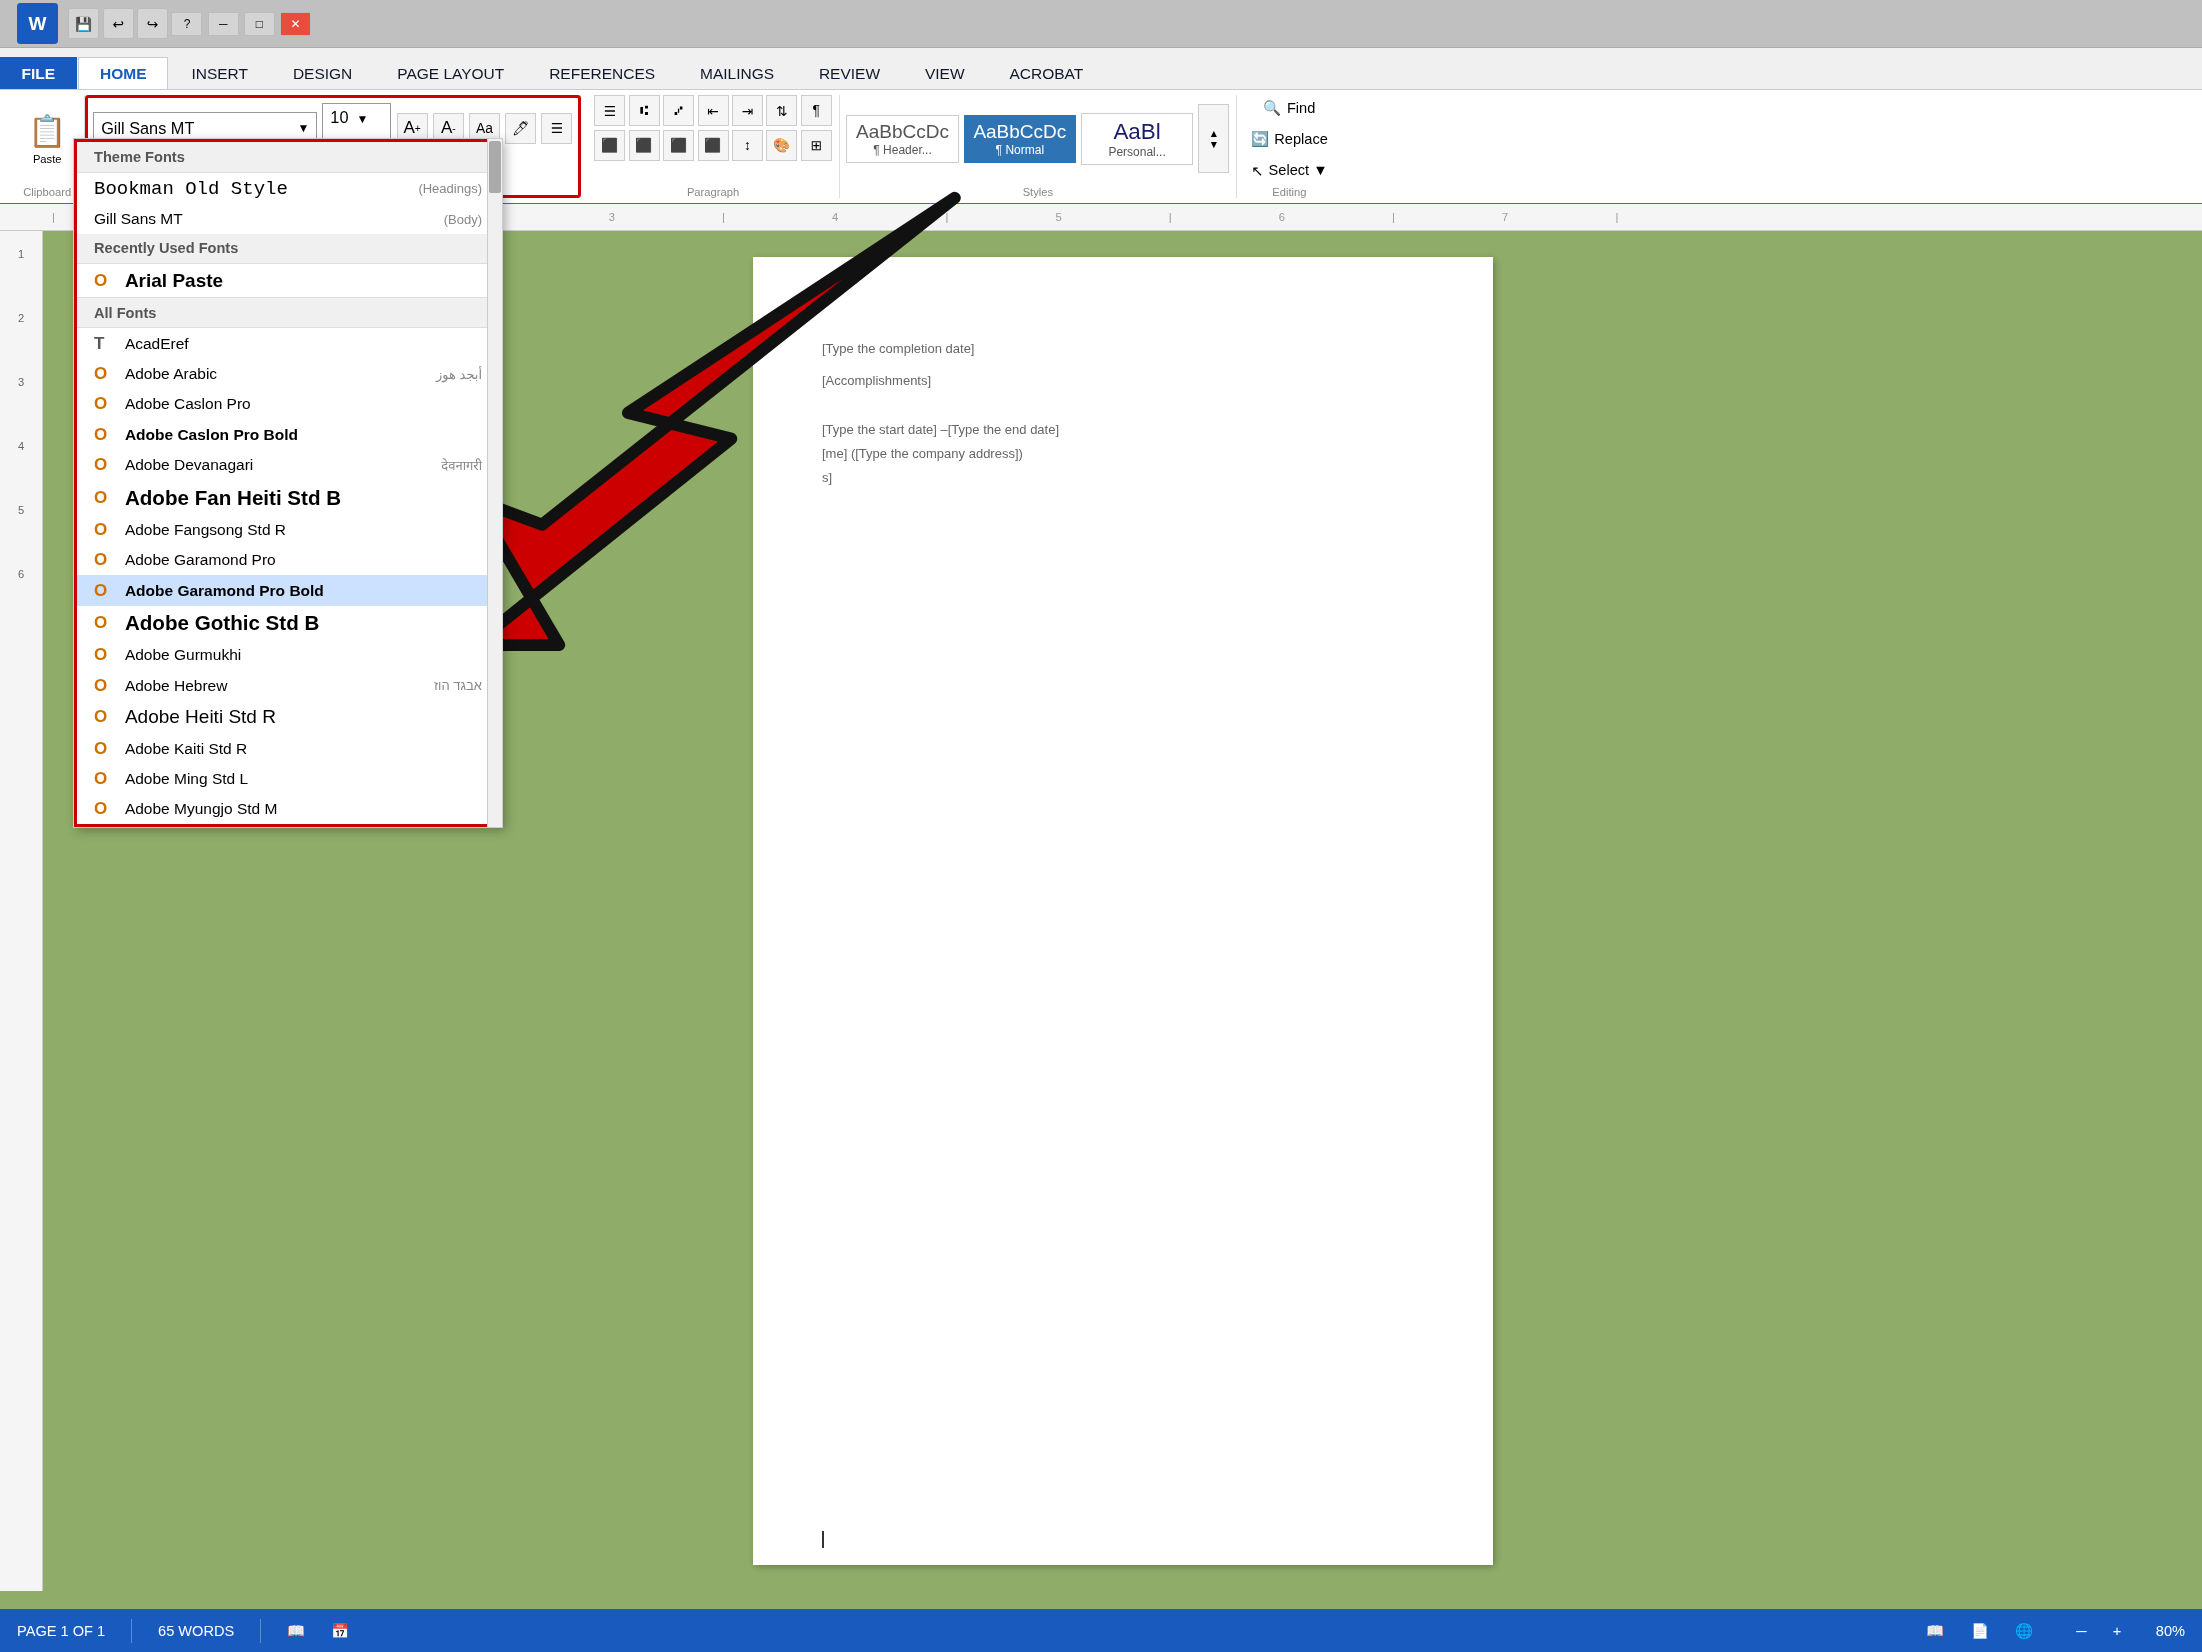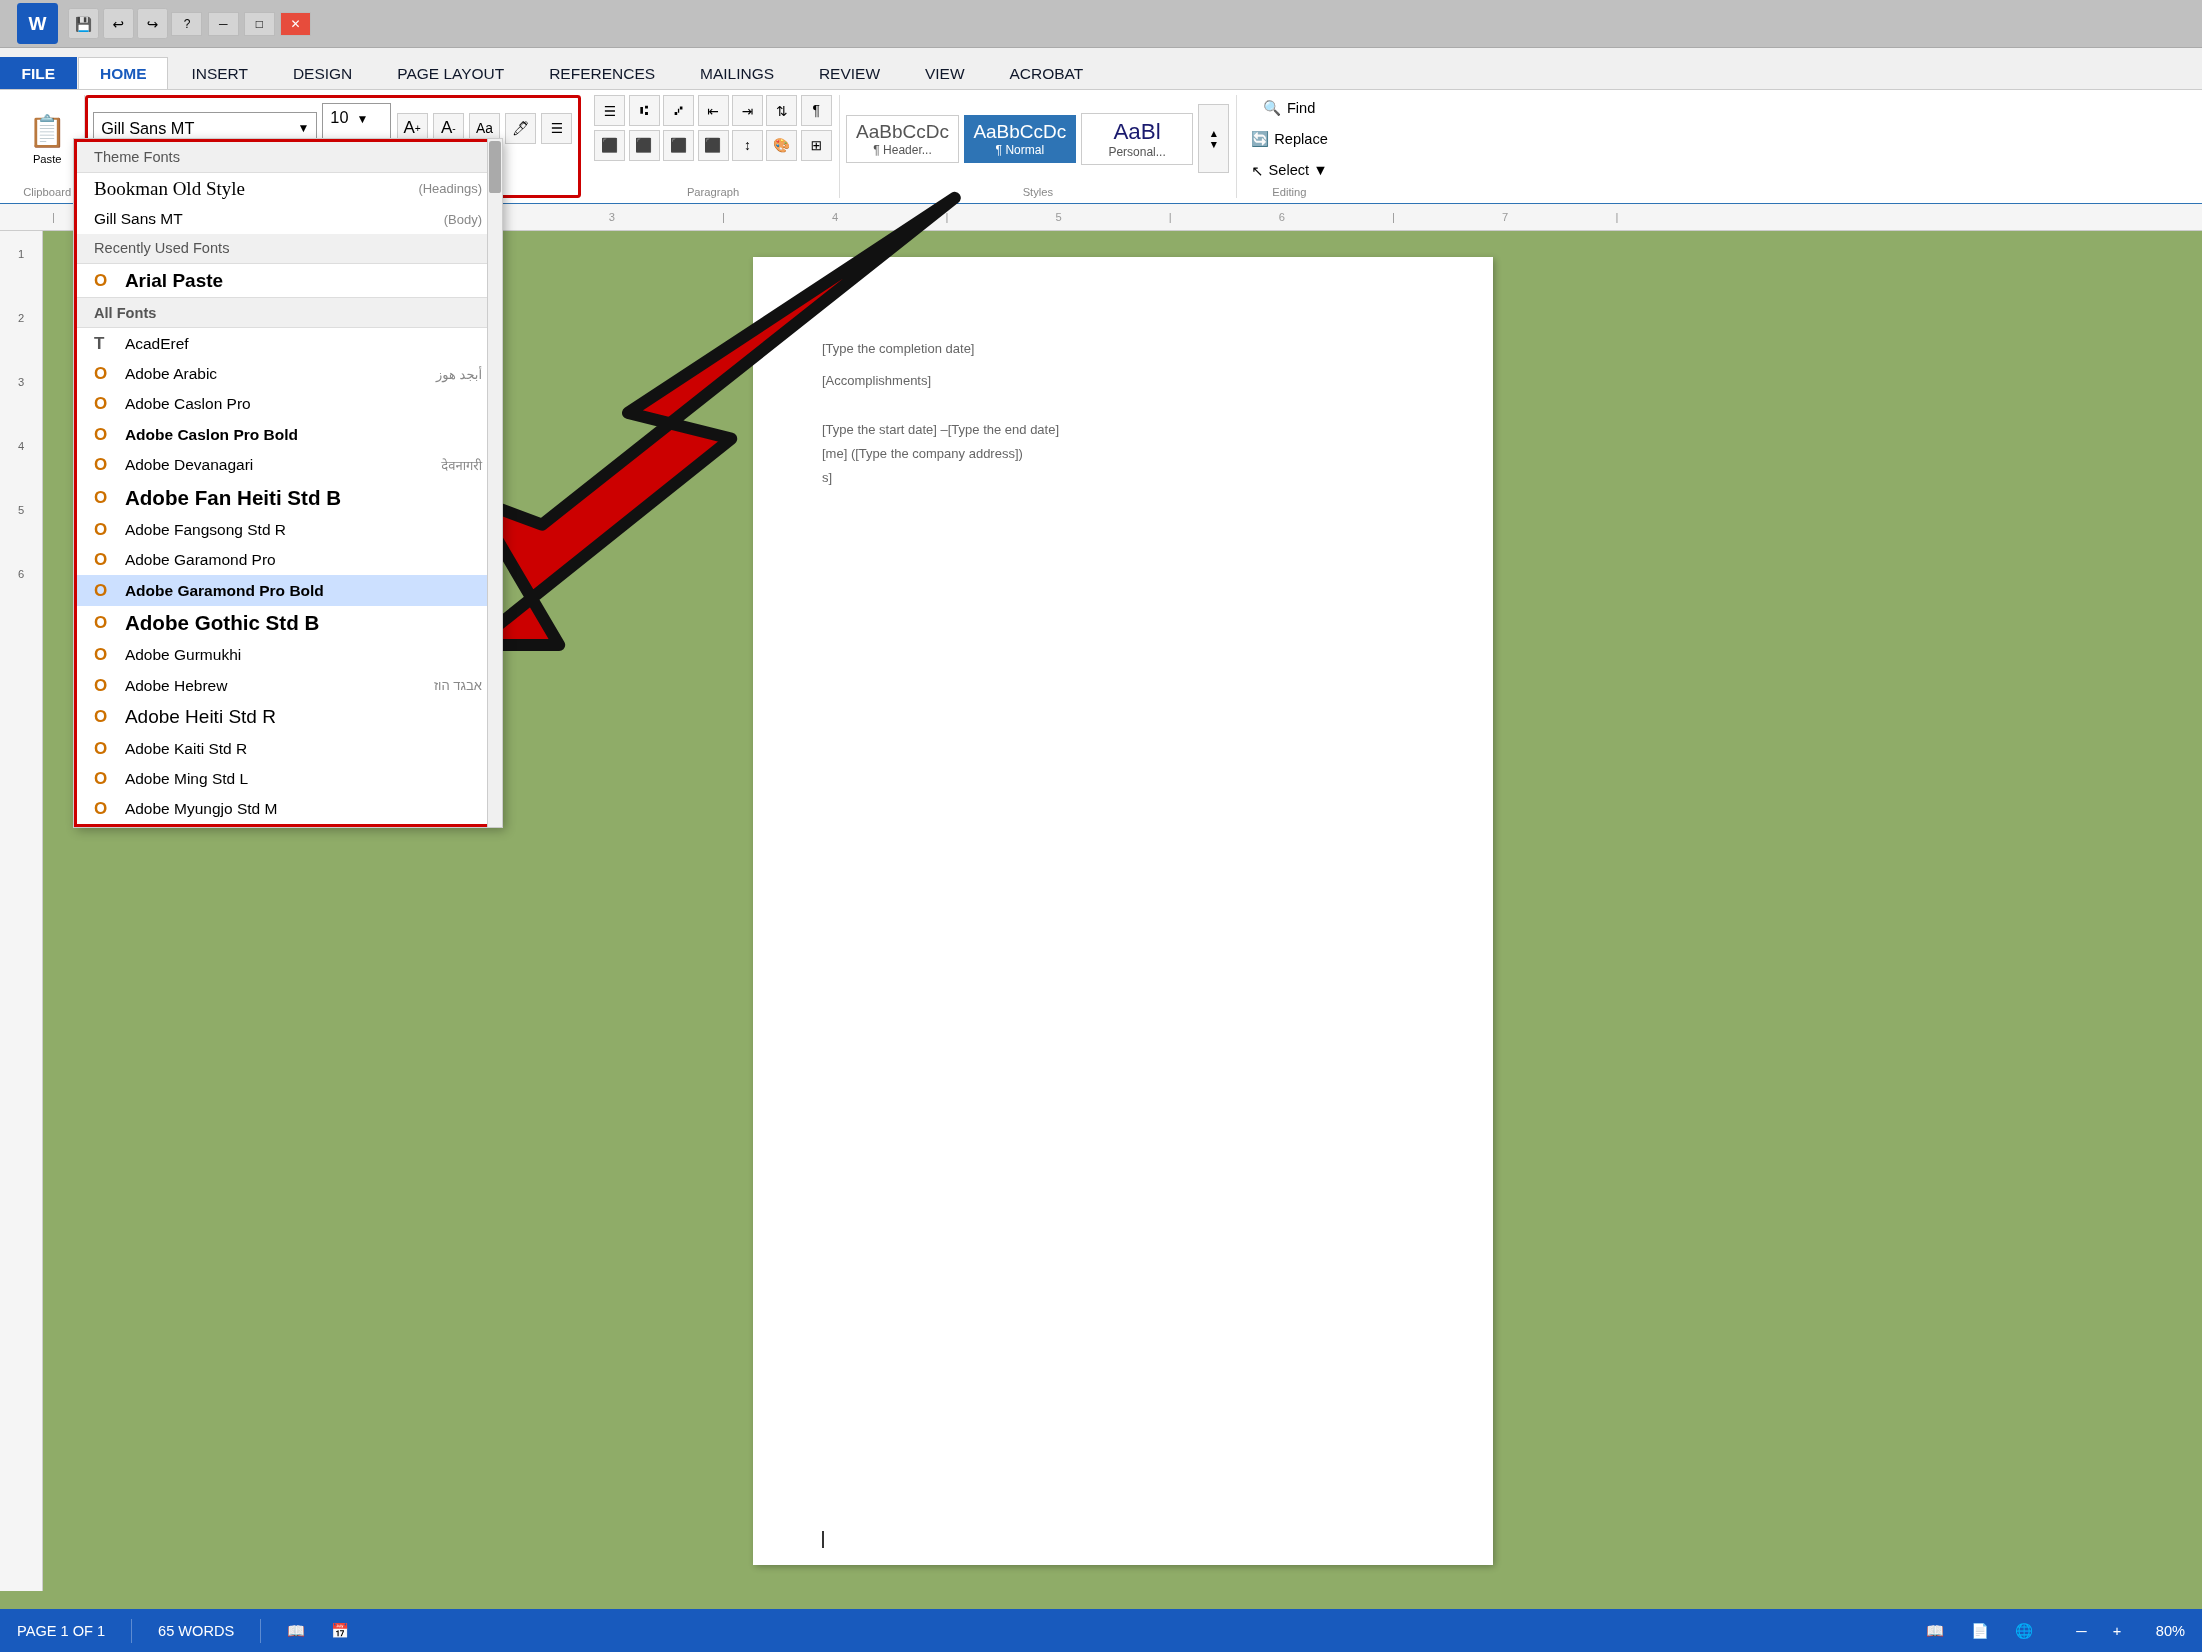"Theme Fonts" .font-section-header { font-weight: normal -> bold }
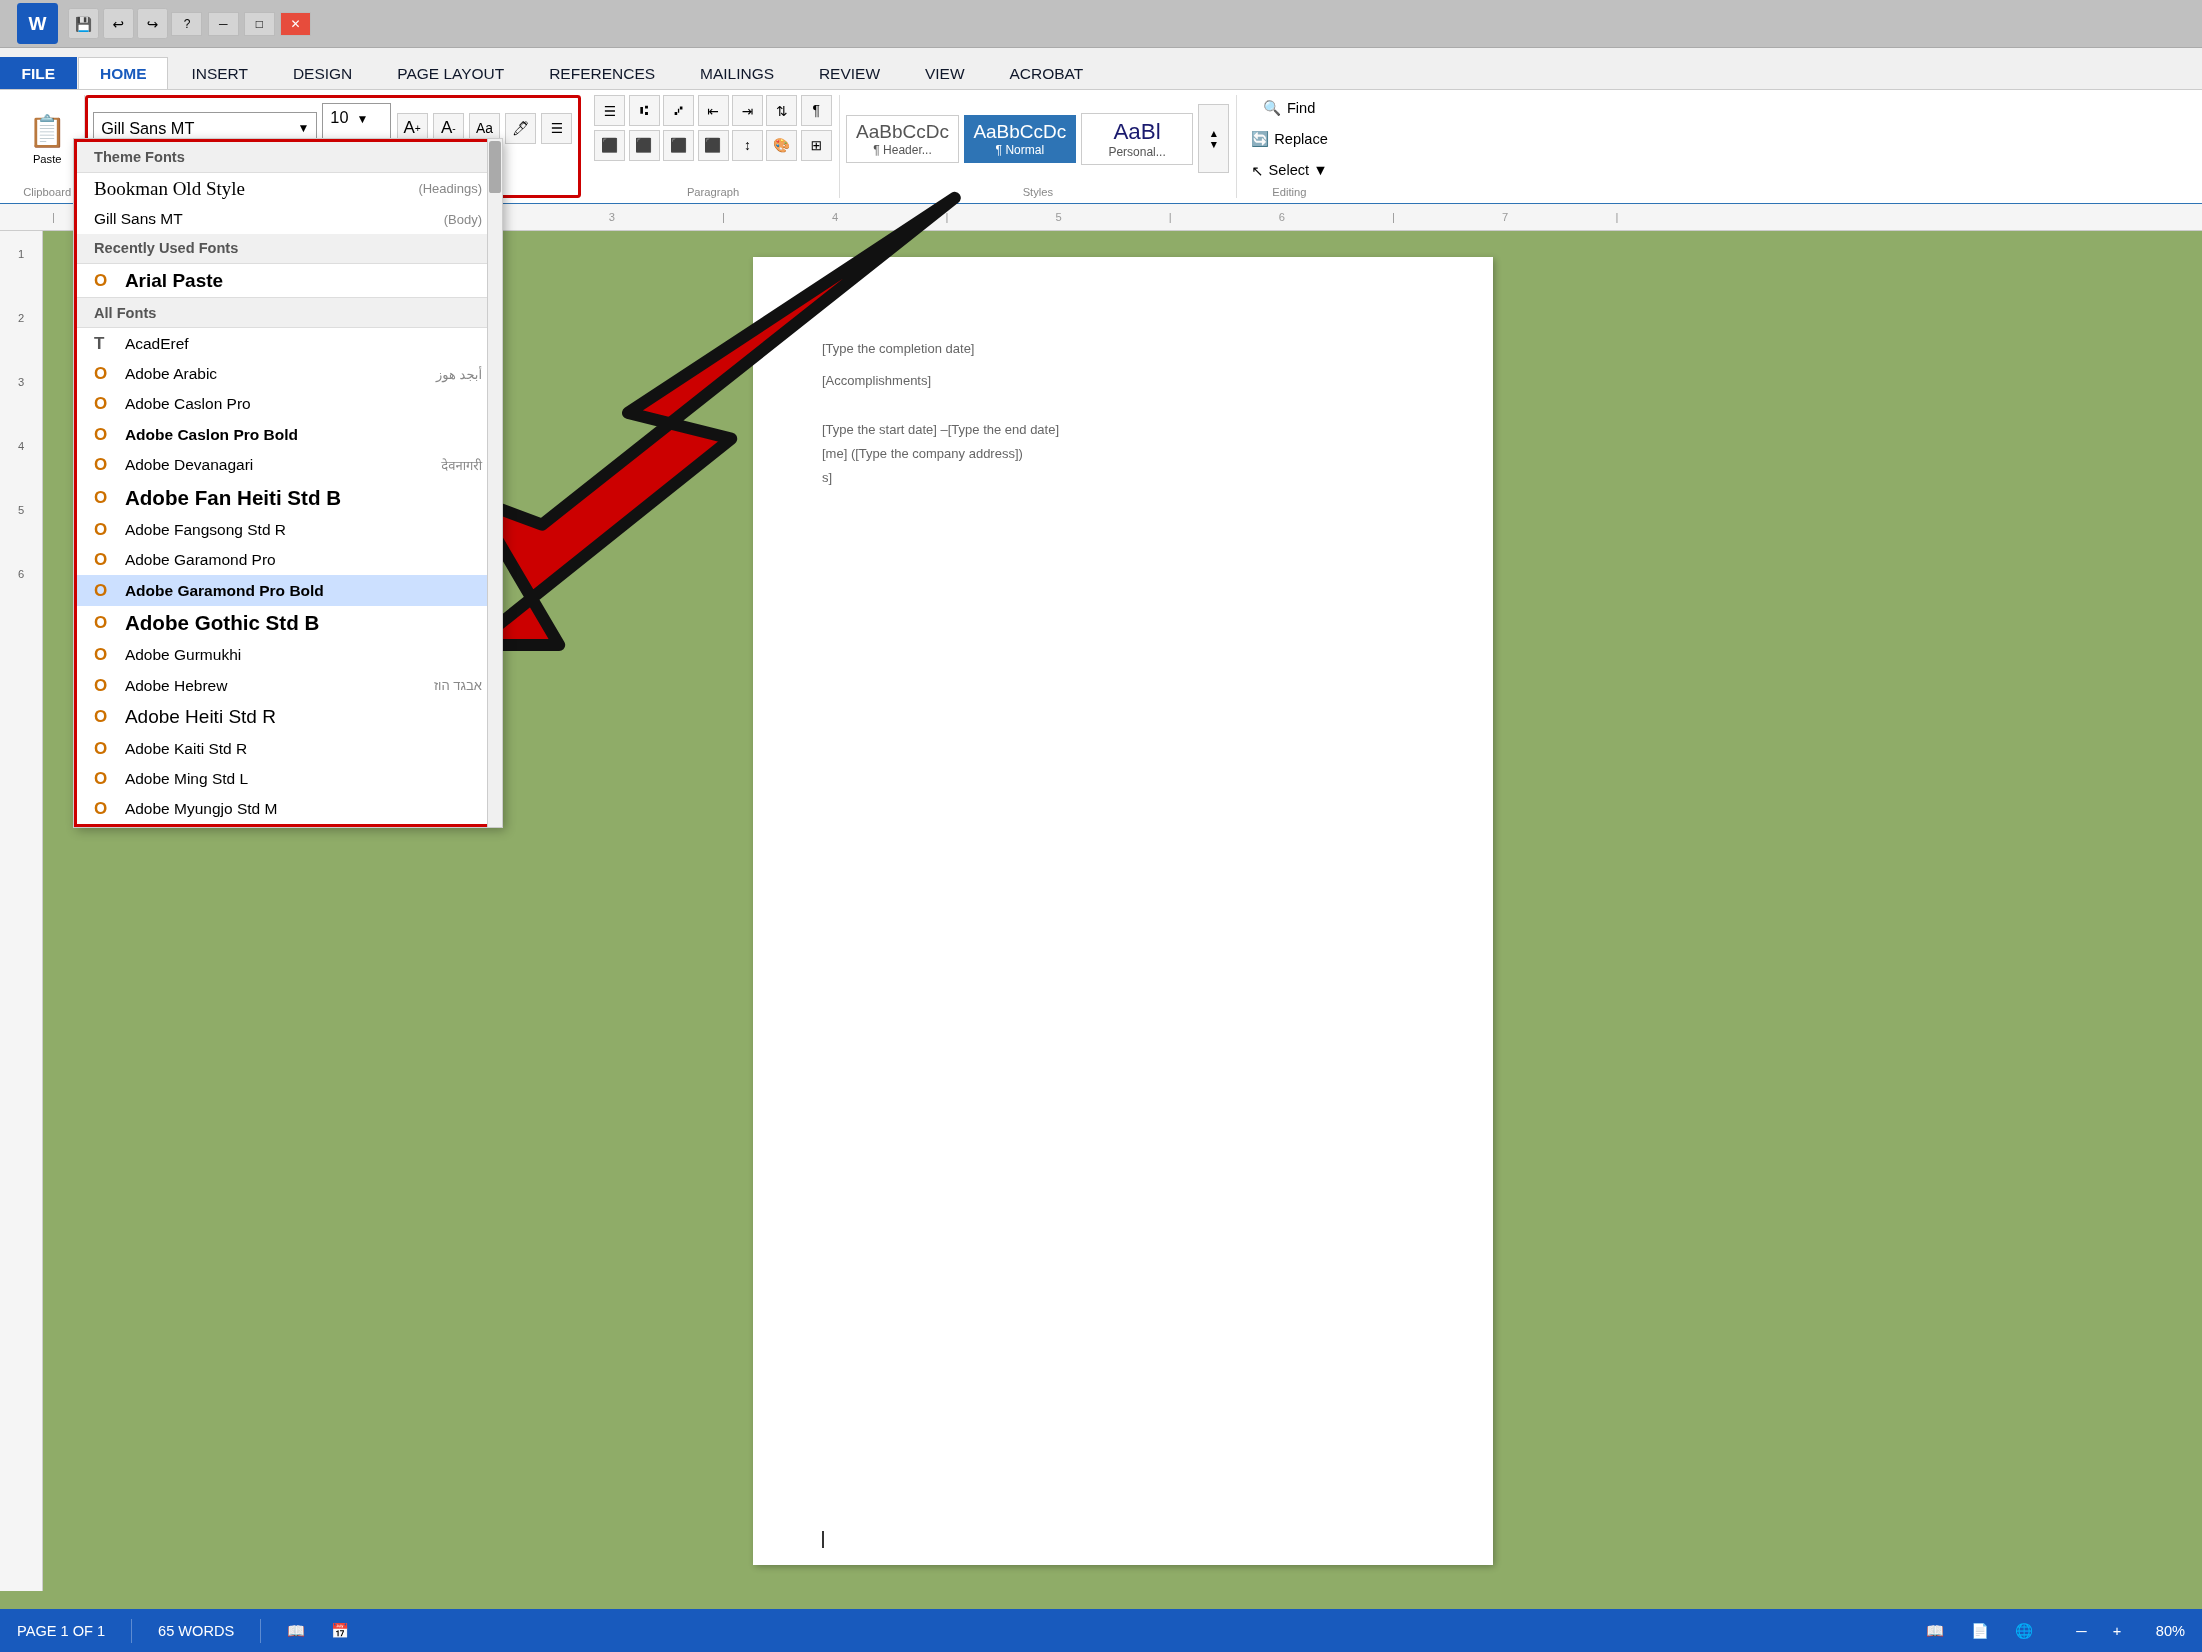"Bookman Old Style" .font-item-headings { font-family: Liberation Serif, serif -> Liberation Mono, monospace }
